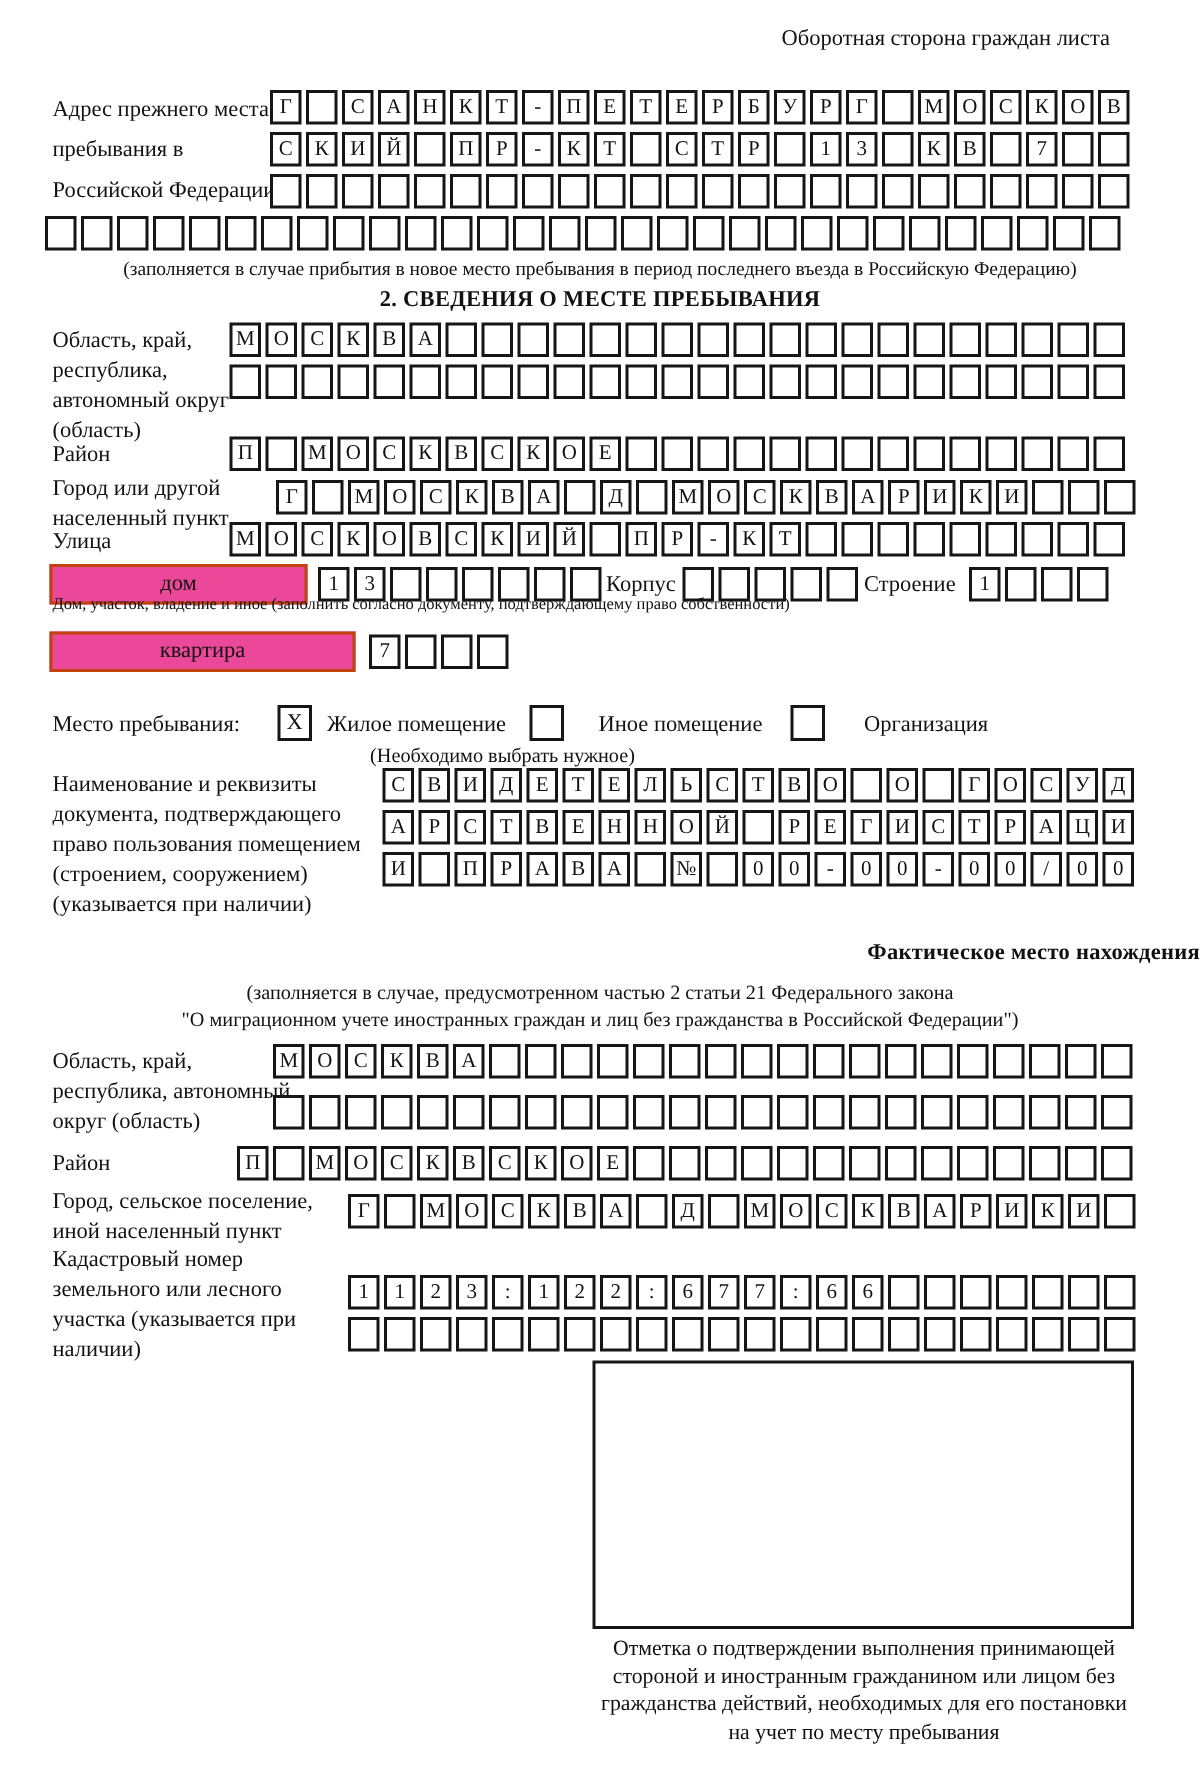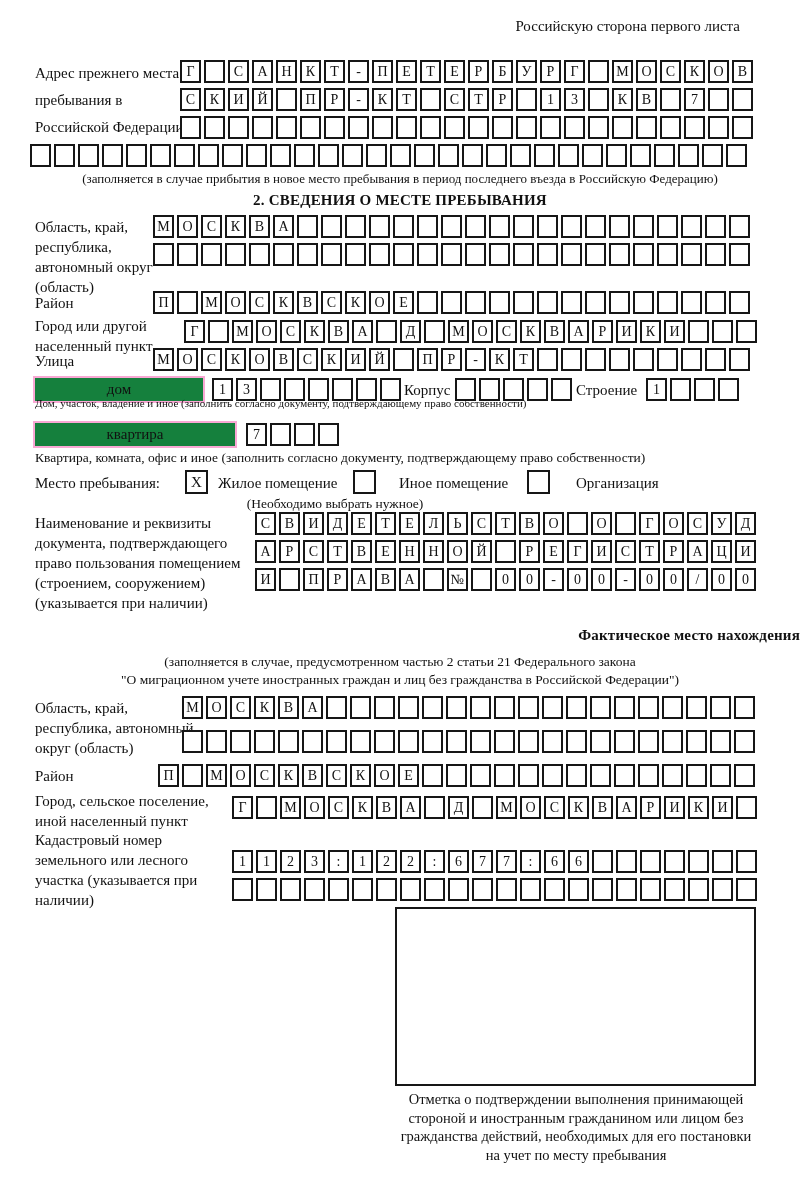"Российскую сторона первого листа" div.abs { text: Российскую сторона первого -> Оборотная сторона граждан }
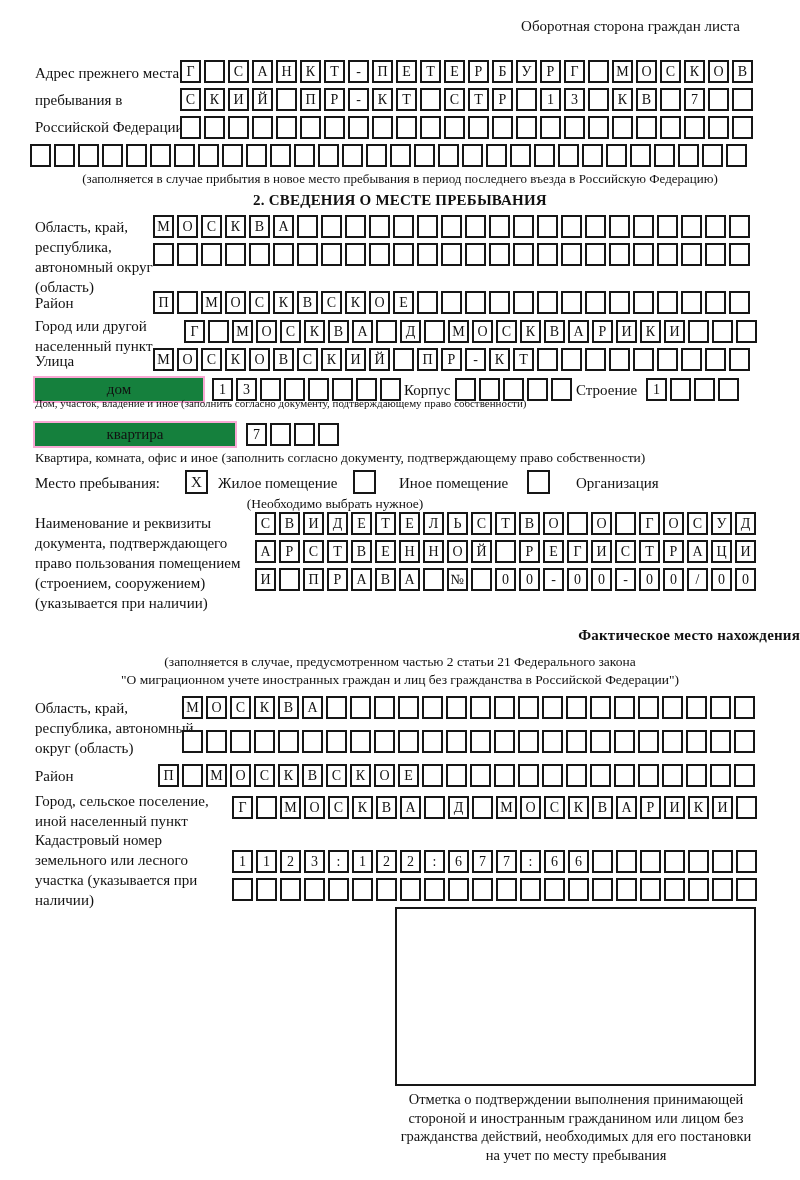"дом" .labelbox { background: #15803d -> #ec4899; border: 2px solid #f9a8d4 -> 2px solid #c2410c }
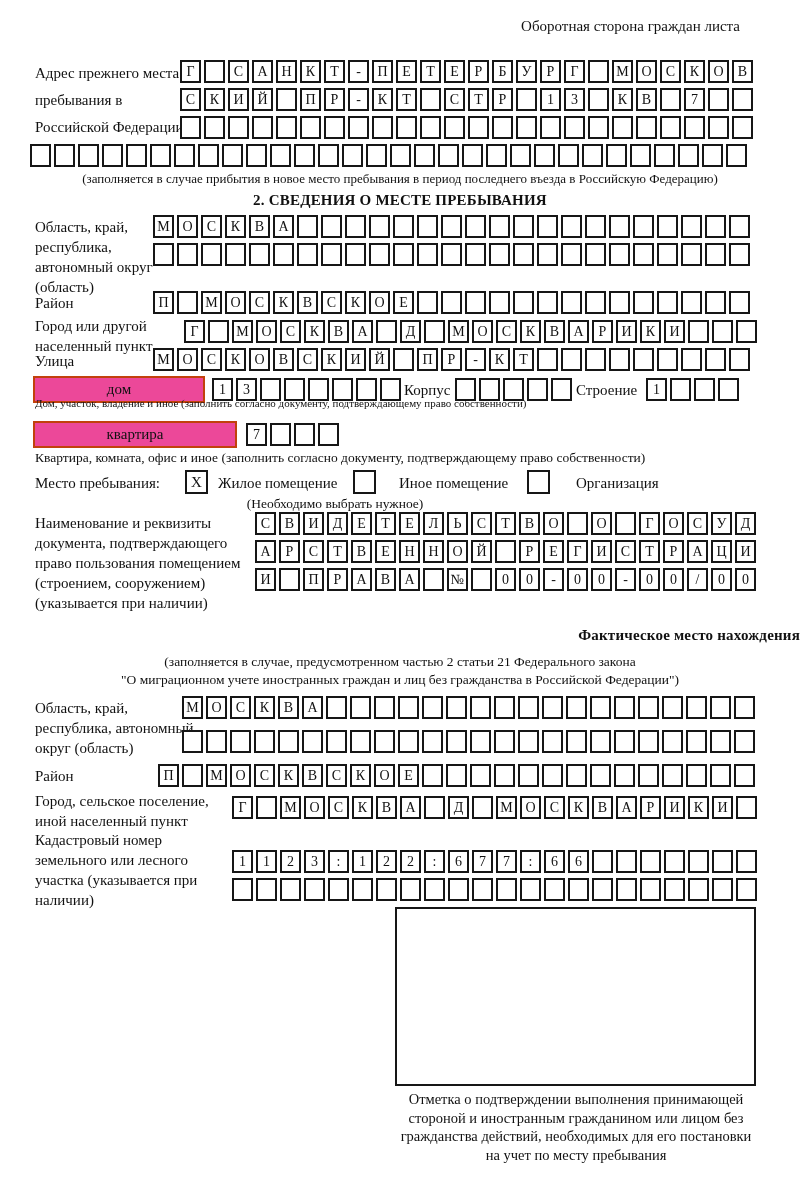"Квартира, комната, офис и иное" div.abs { html: <div>Квартира, комната, офис и иное (заполнить согласно документу, подтверждающему право собственности)</div> -> none }
